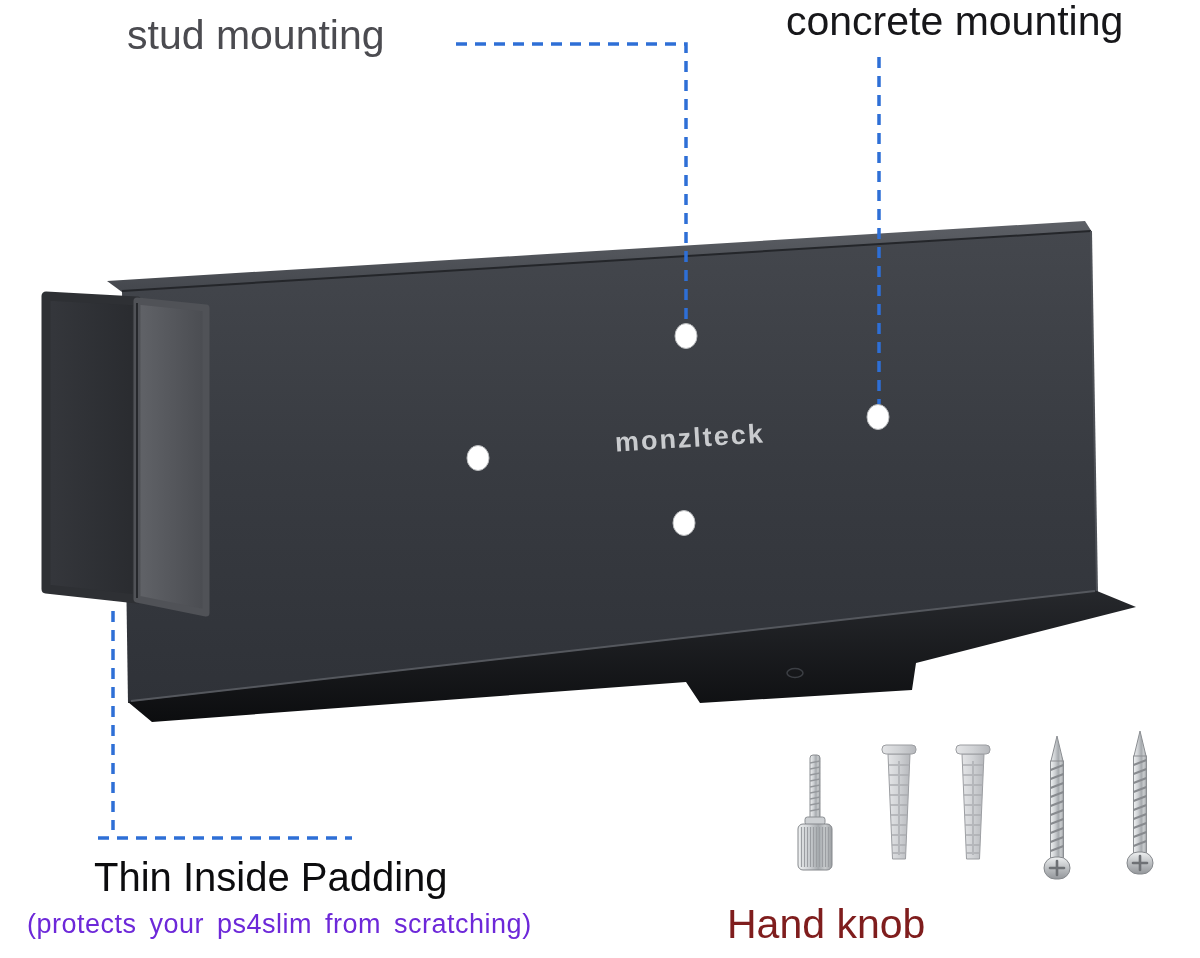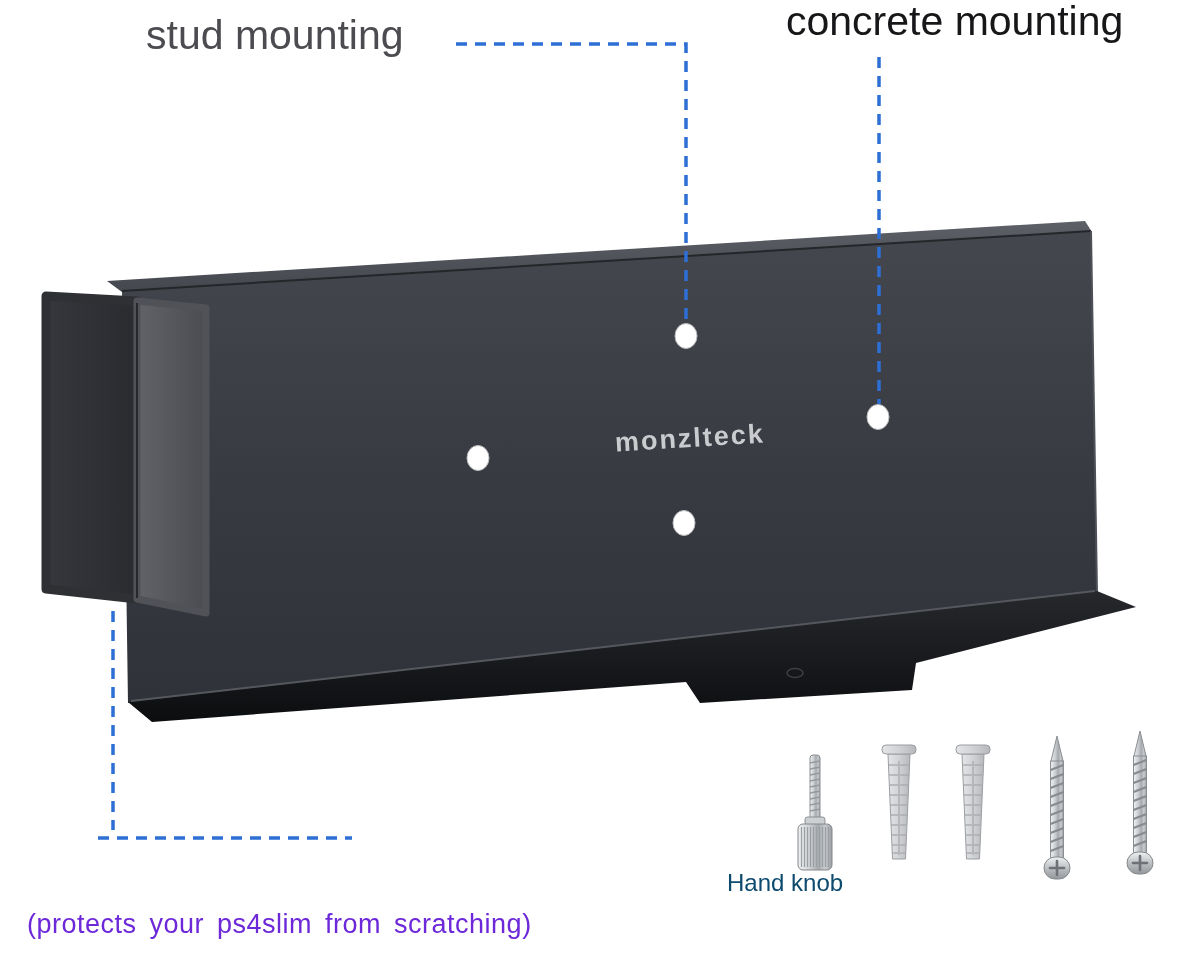"stud mounting" .label-stud { margin-left: 19px -> none }
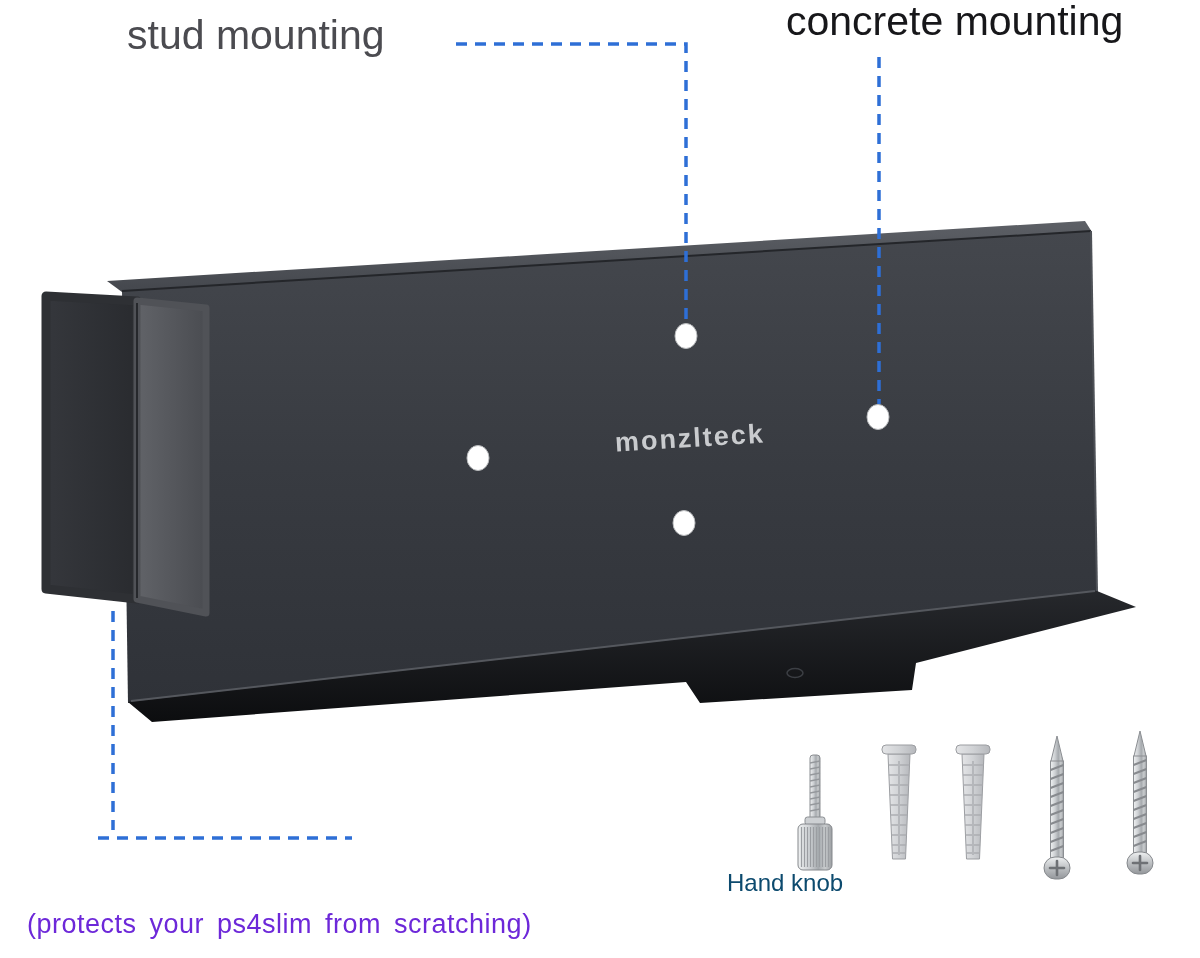"Thin Inside Padding" div.label { html: none -> <div>Thin Inside Padding</div> }
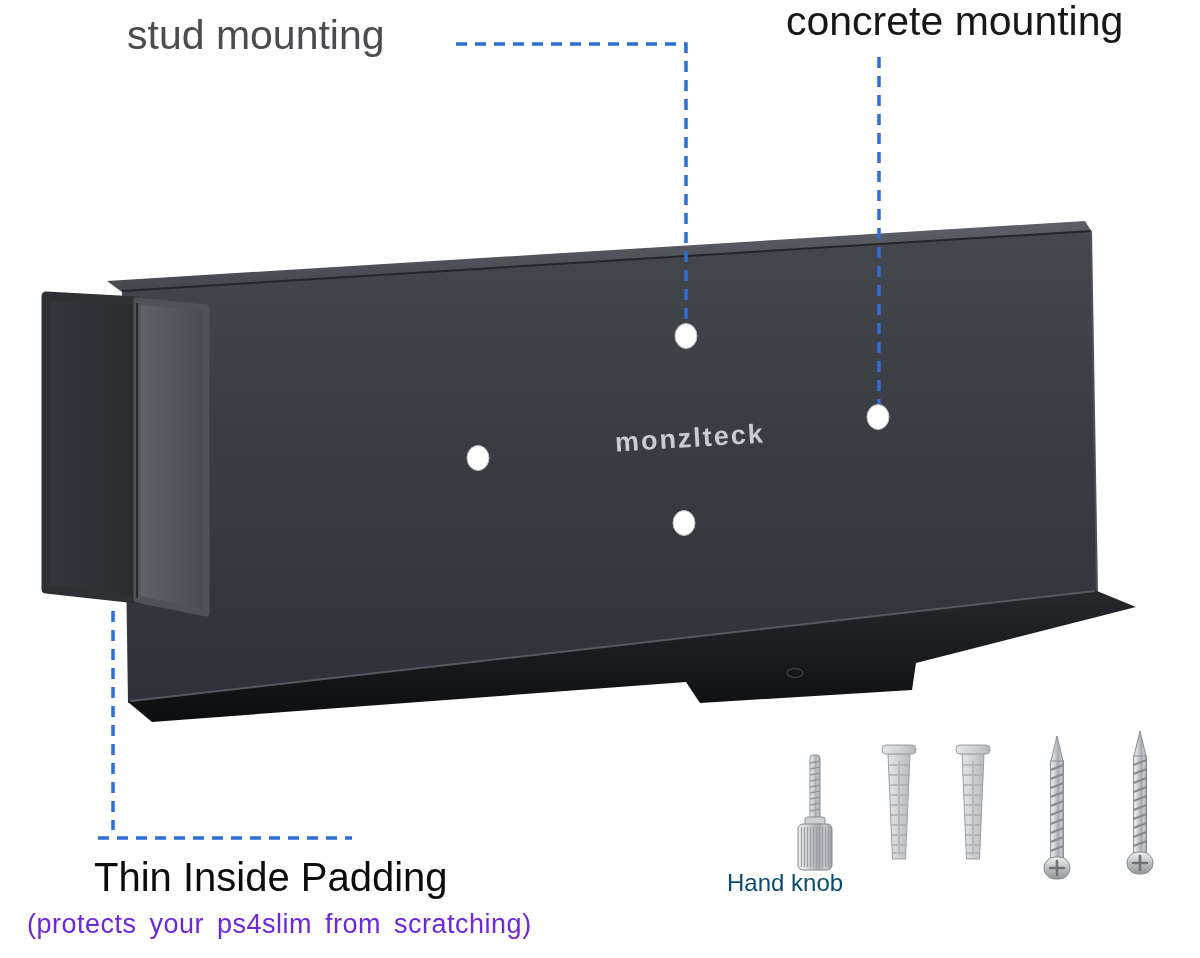"Hand knob" .label-handknob { color: #0c4a6e -> #7f1d1d; font-size: 24px -> 41px; top: 869px -> 901px }
